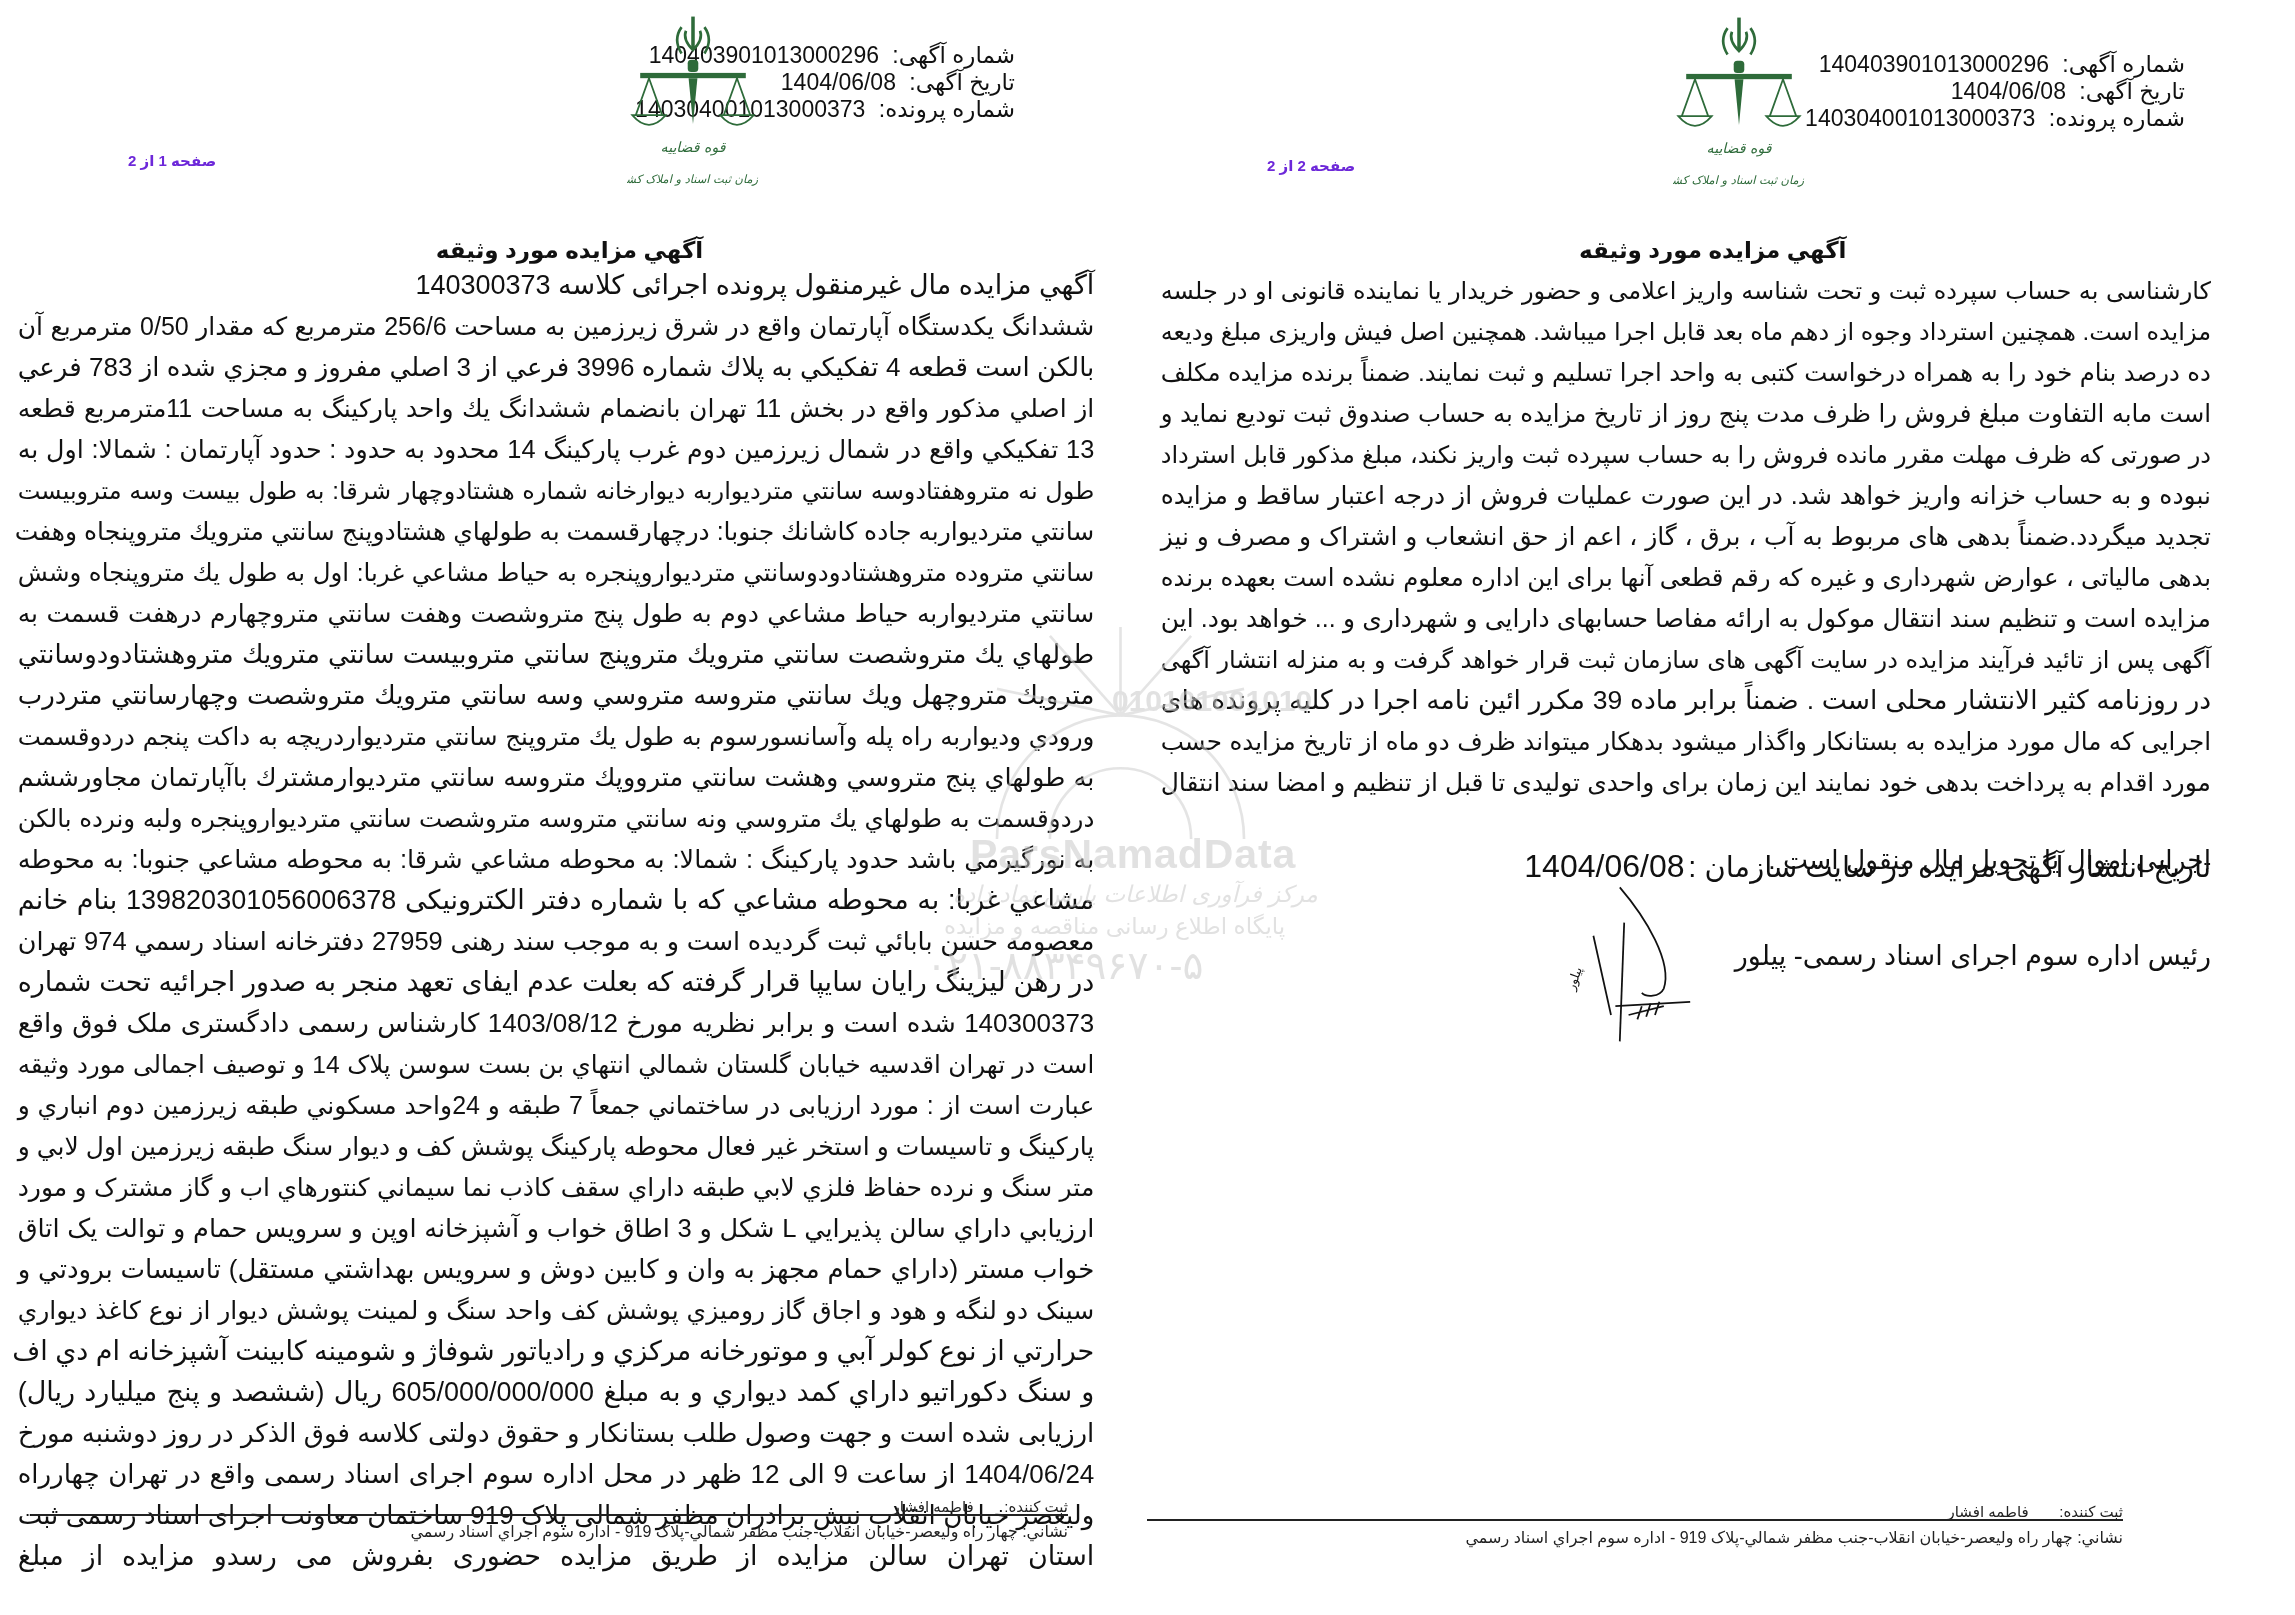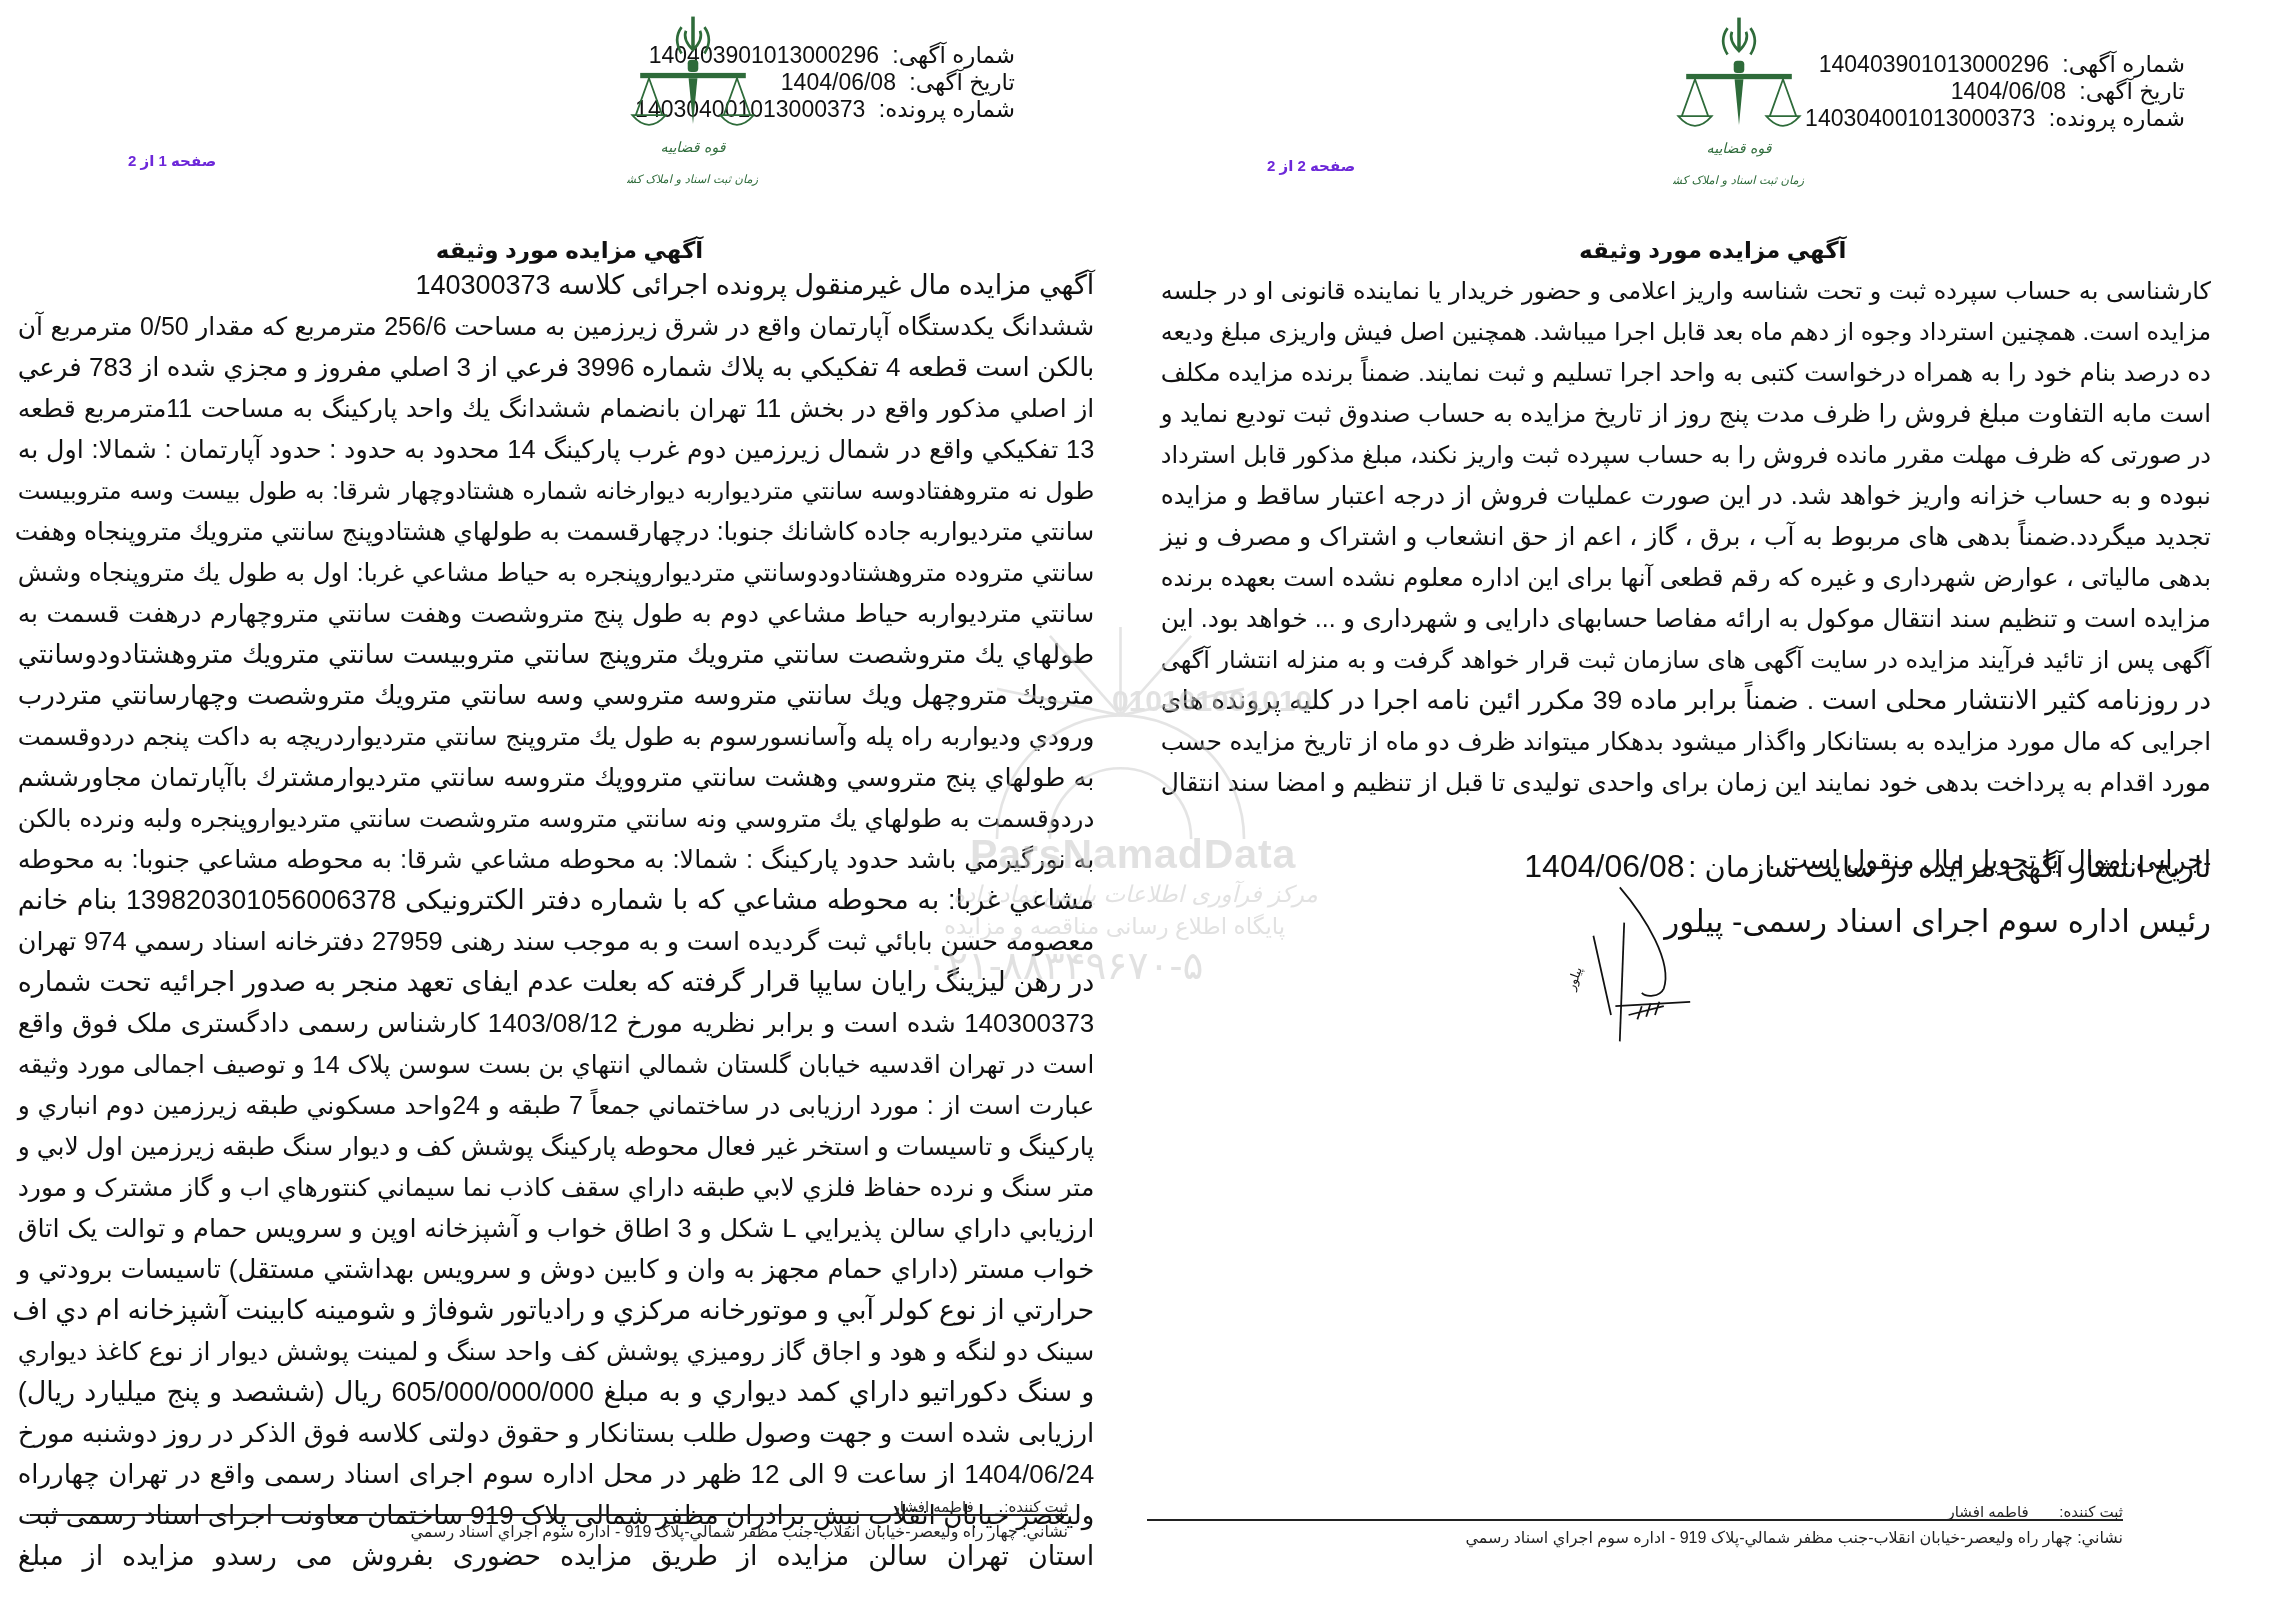"رئيس اداره سوم اجرای اسناد" div.closing { font-size: 31px -> 27px; top: 903px -> 940px }
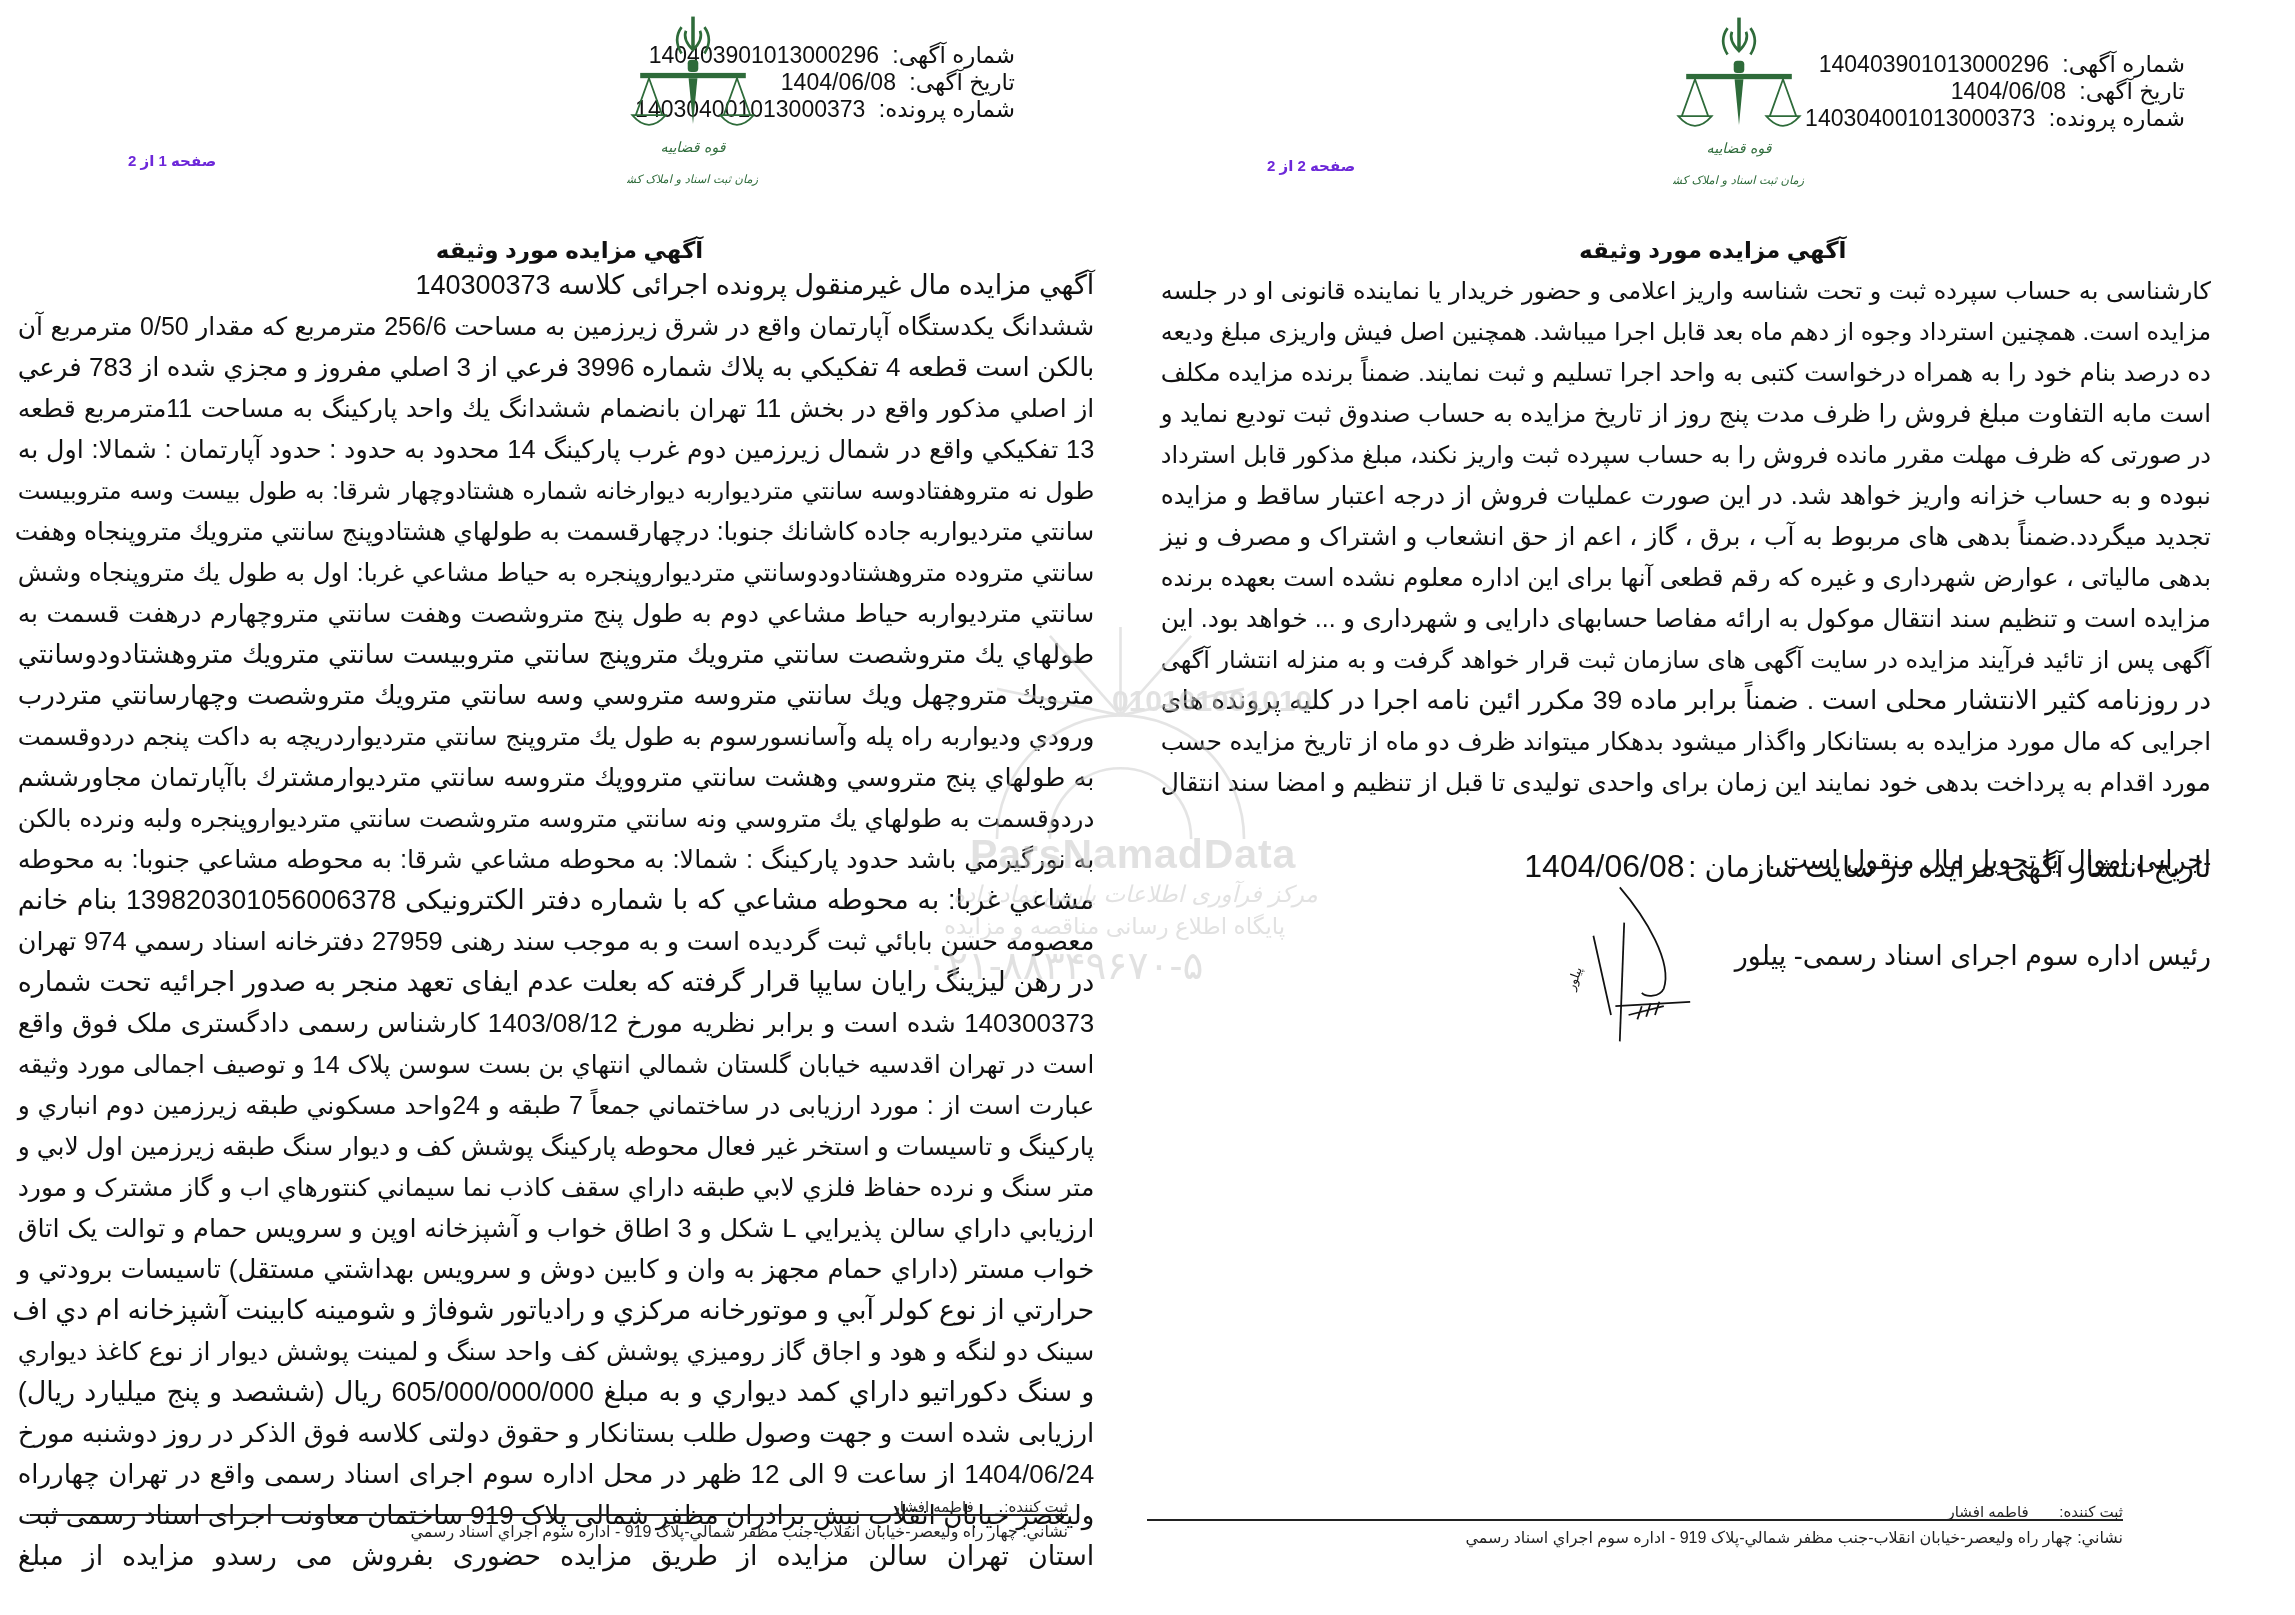"حرارتي از نوع كولر آبي" span.line { order: before "سينک دو لنگه و هود" -> after "سينک دو لنگه و هود" }
